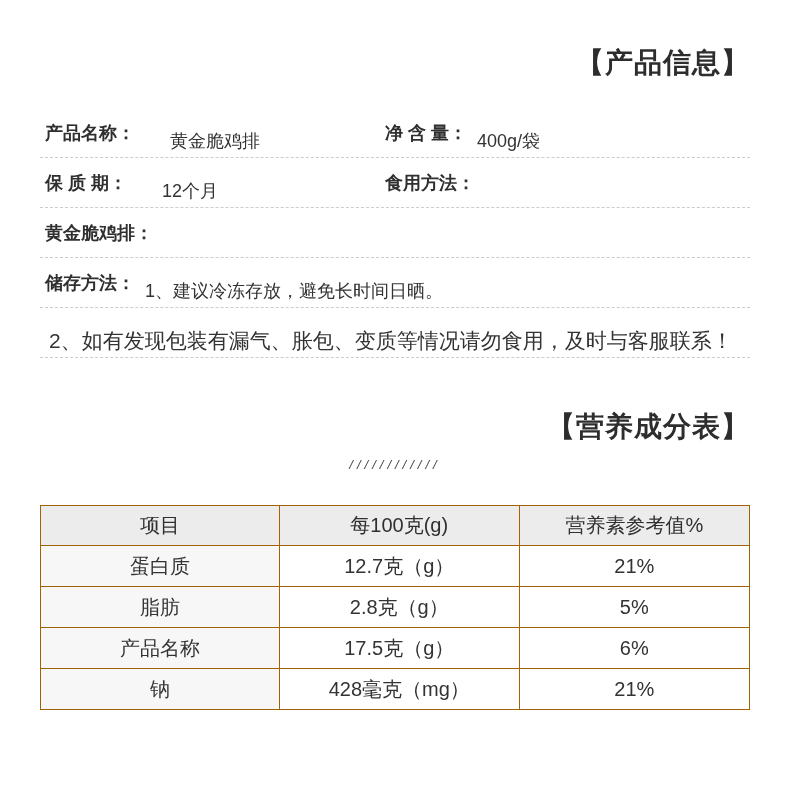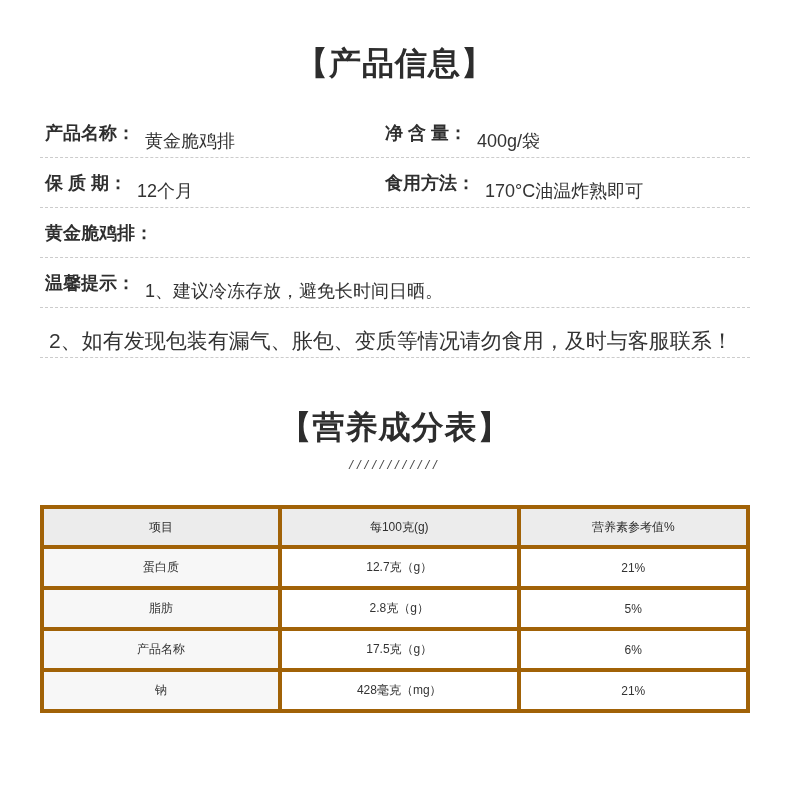"【产品信息】" .section-title { font-size: 32px -> 28px; text-align: center -> right }
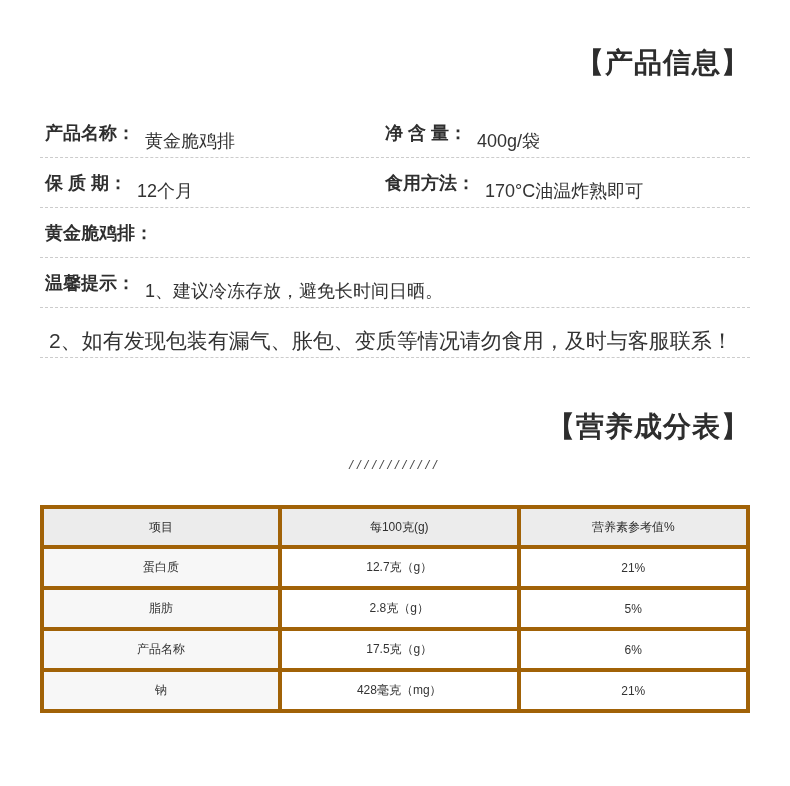"产品名称：" .info-cell.left { gap: none -> 25px }
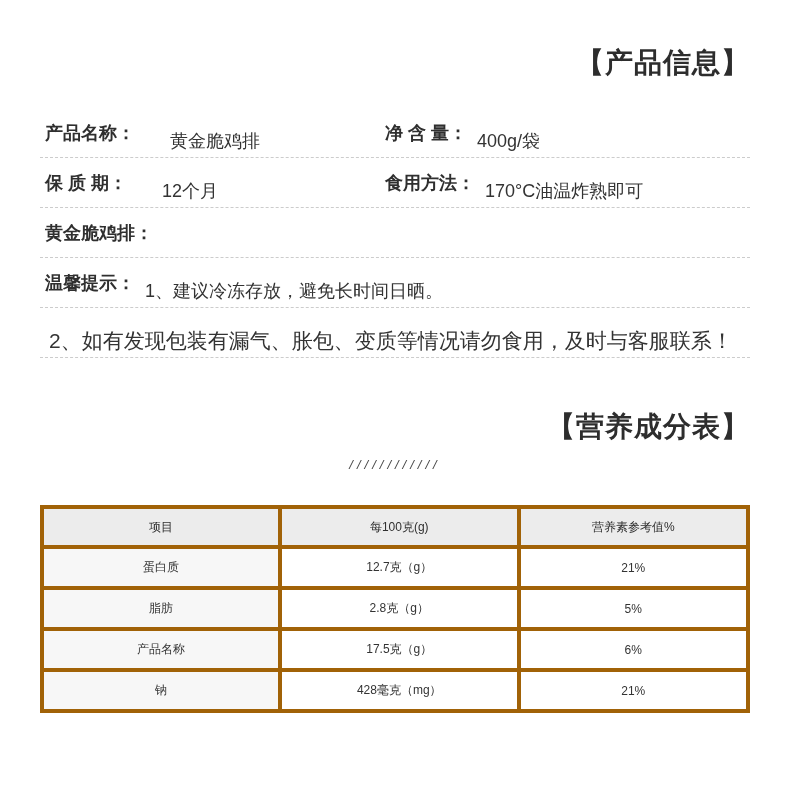"170°C油温炸熟即可" span.info-value { html: <span>170°C油温炸熟即可</span> -> none }
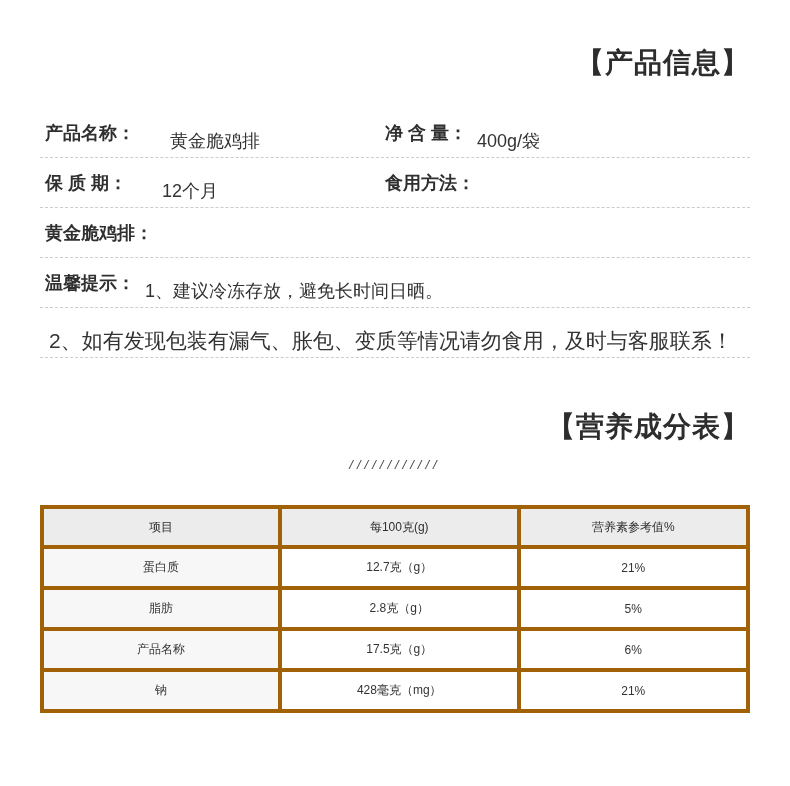"温馨提示：" span.info-label { text: 温馨提示 -> 储存方法 }
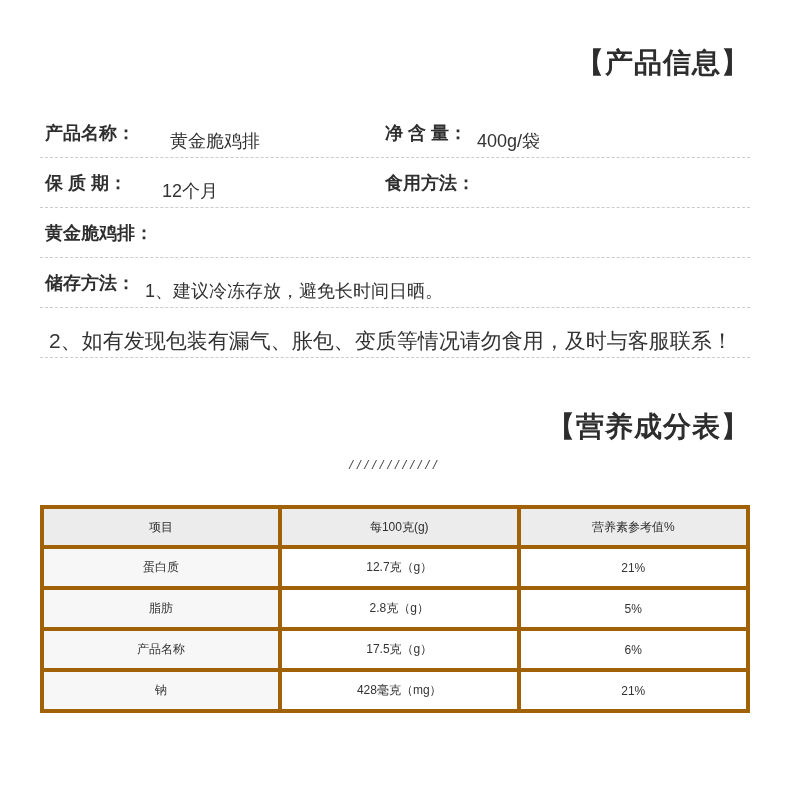"项目" table.nutrition th, table.nutrition td { border: 4px solid #a16207 -> 1px solid #a16207; font-size: 12px -> 20px }
